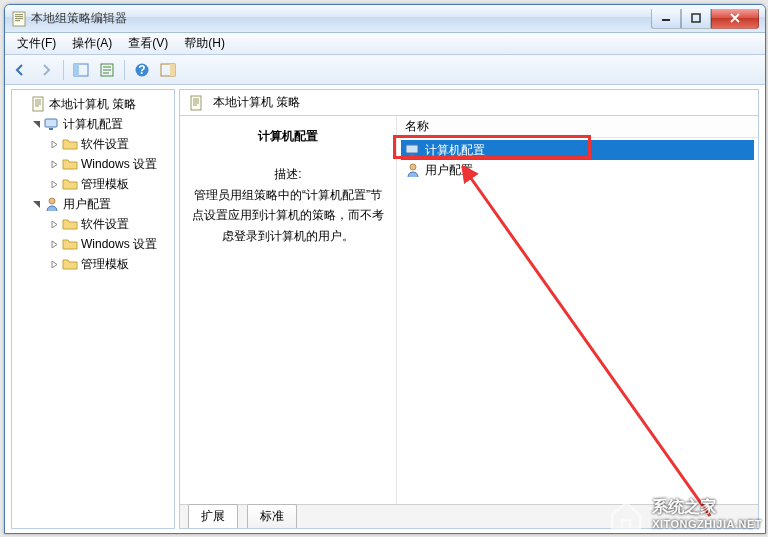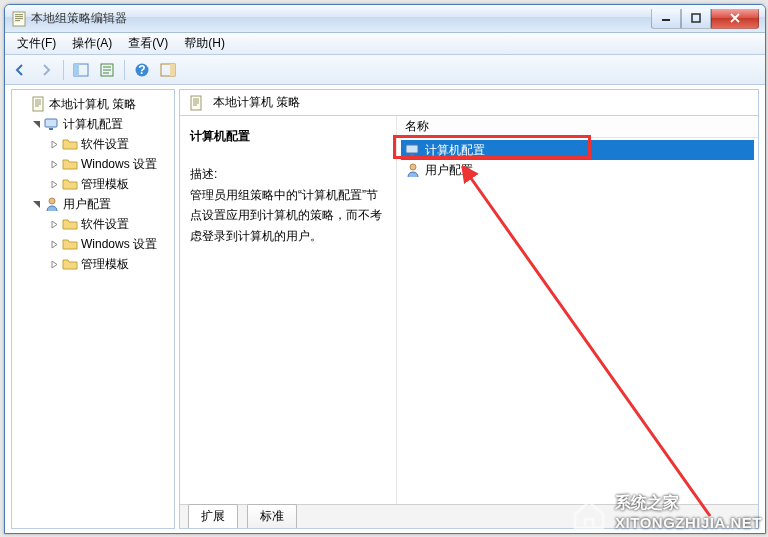"本地计算机 策略" .client { text-align: none -> center }
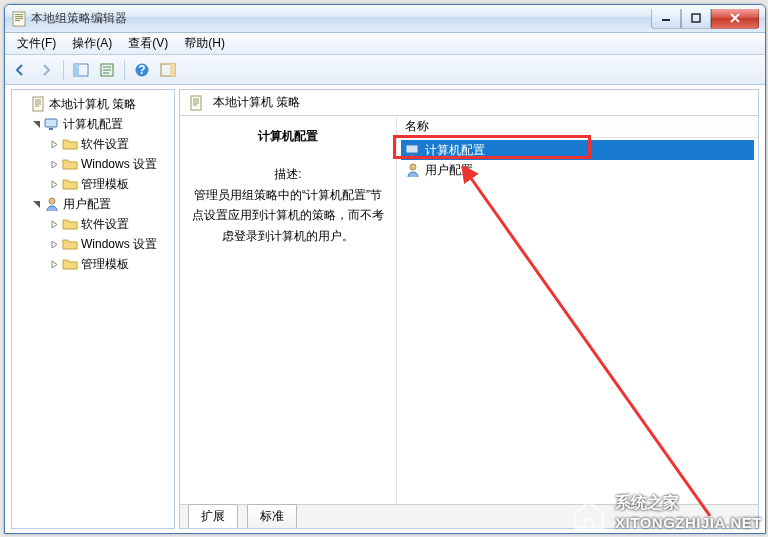"XITONGZHIJIA.NET" .watermark .wm-url { font-size: 15px -> 11px }
